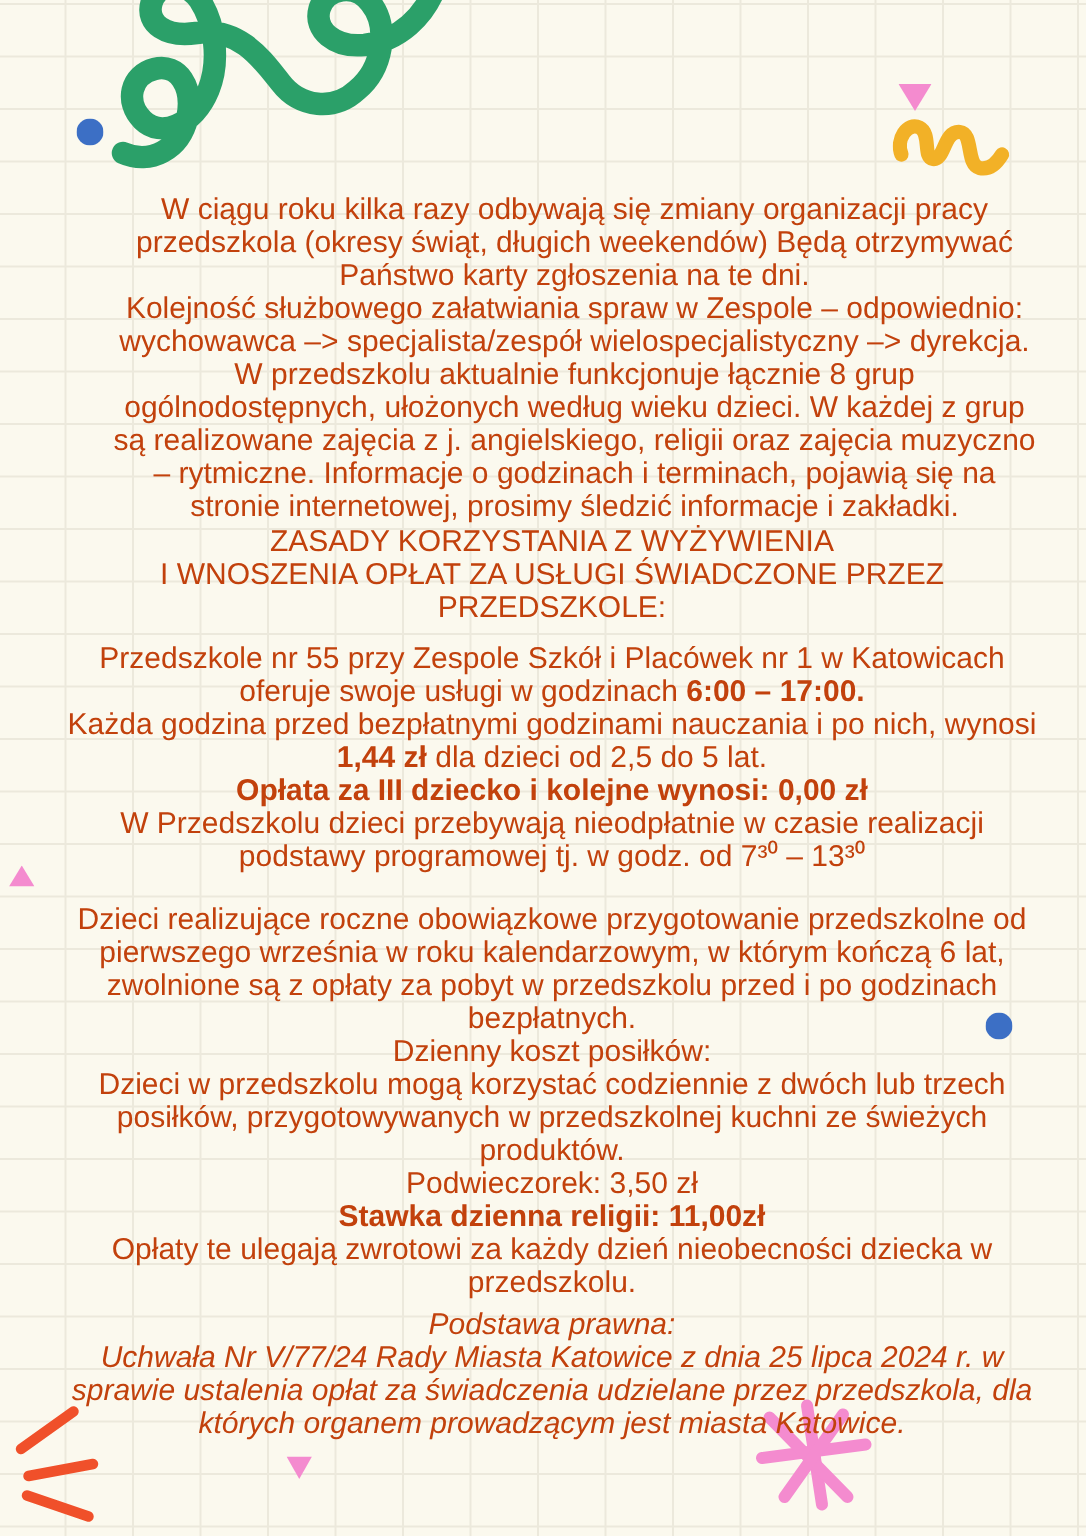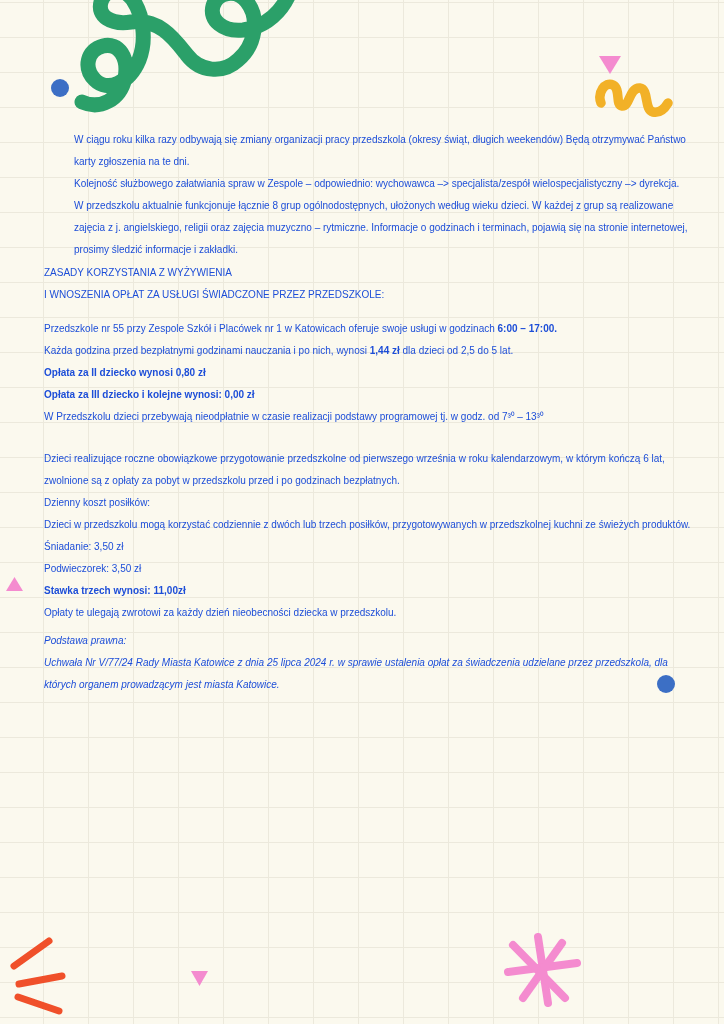"W ciągu roku kilka razy" .doc { color: #1d4ed8 -> #c2410c; font-size: 10px -> 20px; text-align: none -> center }
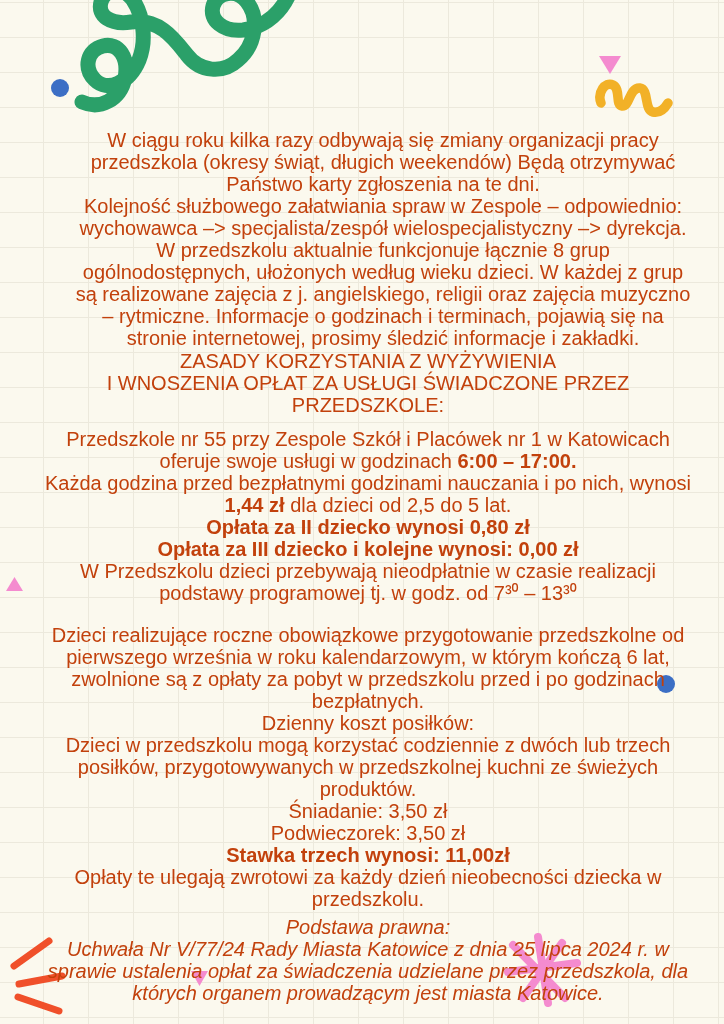"Opłata za II dziecko wynosi" div.b { html: <div>Opłata za II dziecko wynosi 0,80 zł</div> -> none }
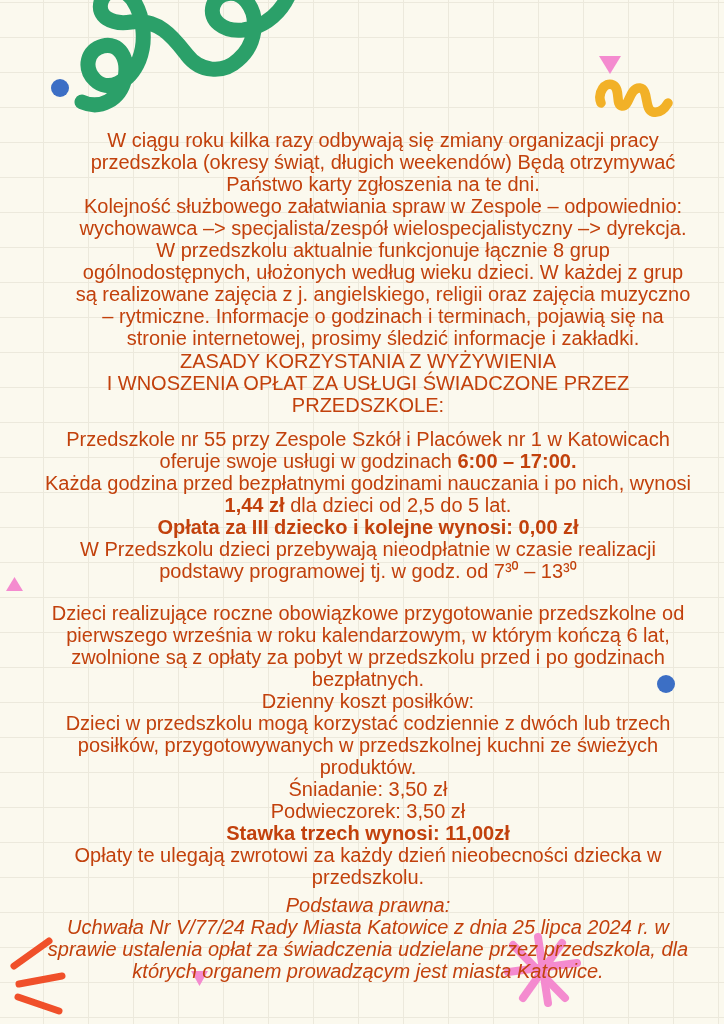"Śniadanie: 3,50 zł" div { html: <div>Śniadanie: 3,50 zł</div> -> none }
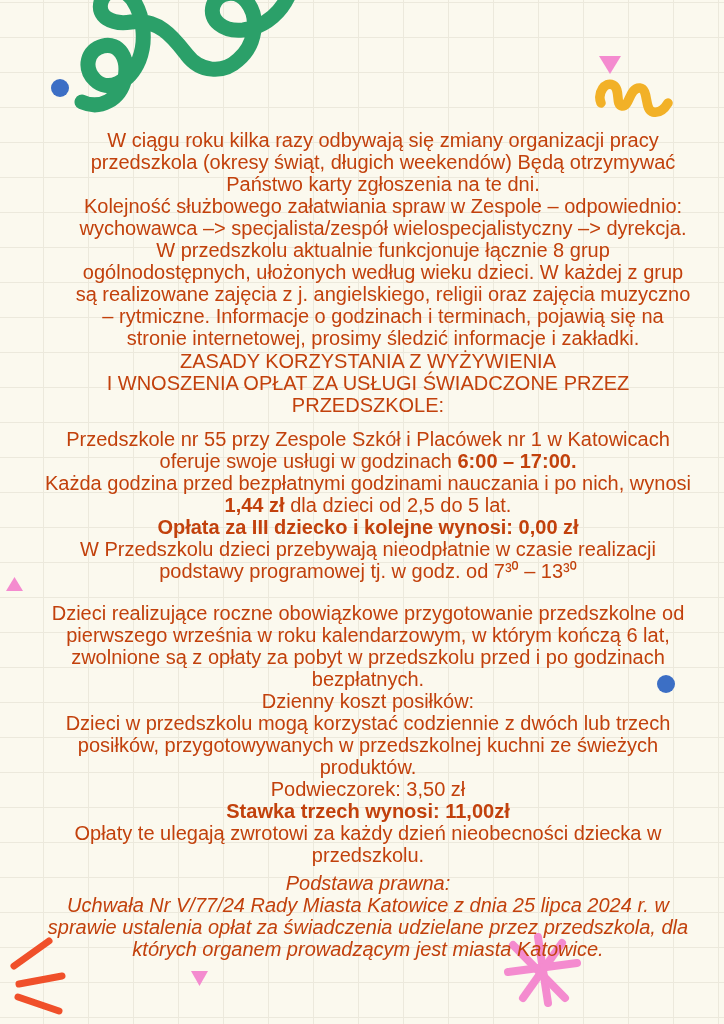"Stawka trzech wynosi: 11,00zł" div.b { text: trzech wynosi -> dzienna religii }
